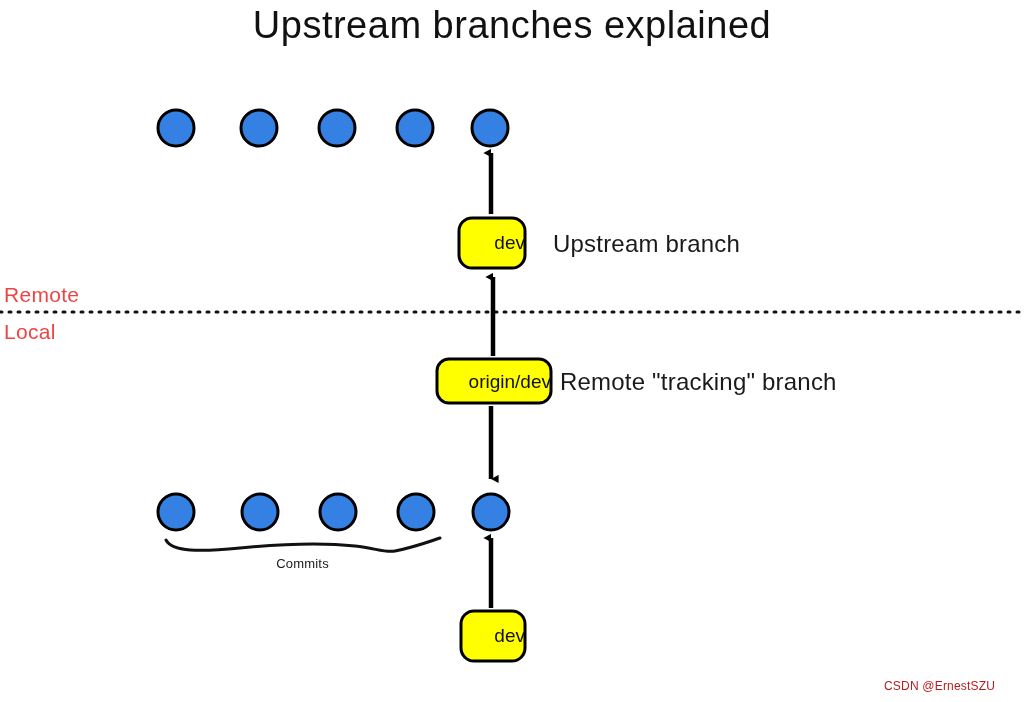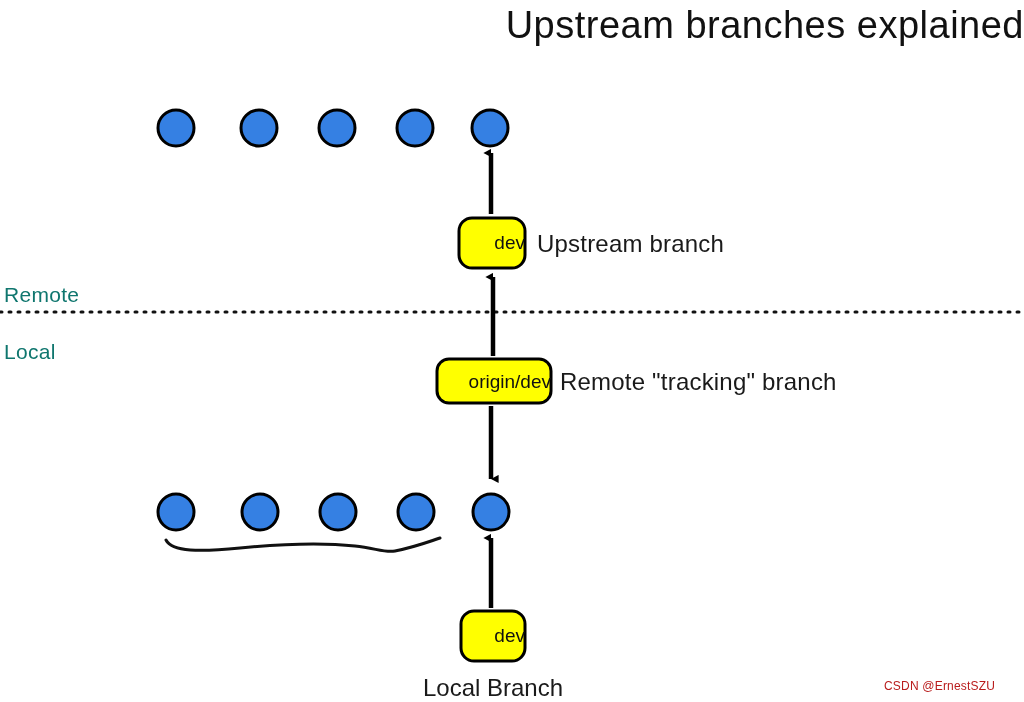"Upstream branches explained" #page-title { text-align: right -> center }
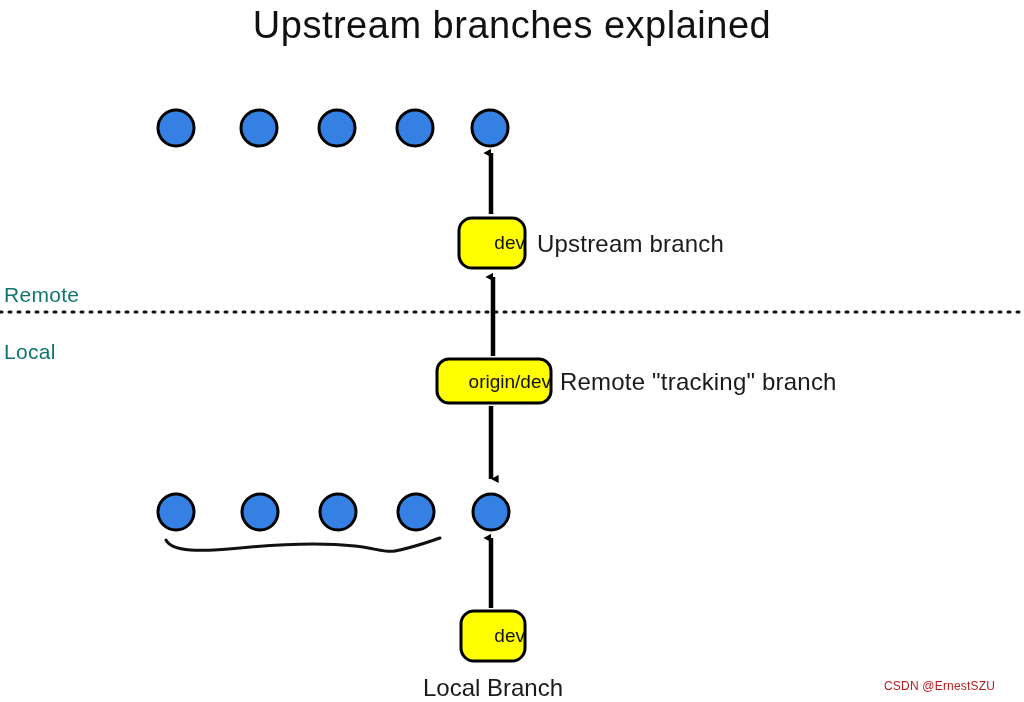"Upstream branch" #upstream-branch-label { left: 537px -> 553px }
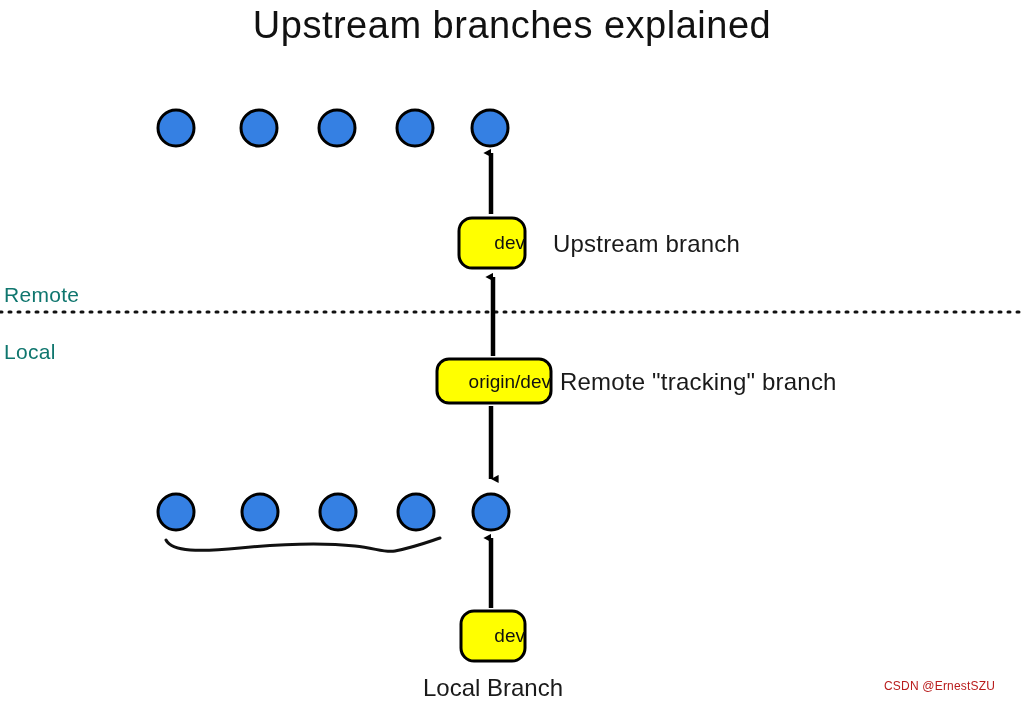"Remote" .section-label { color: #0f766e -> #ef4444 }
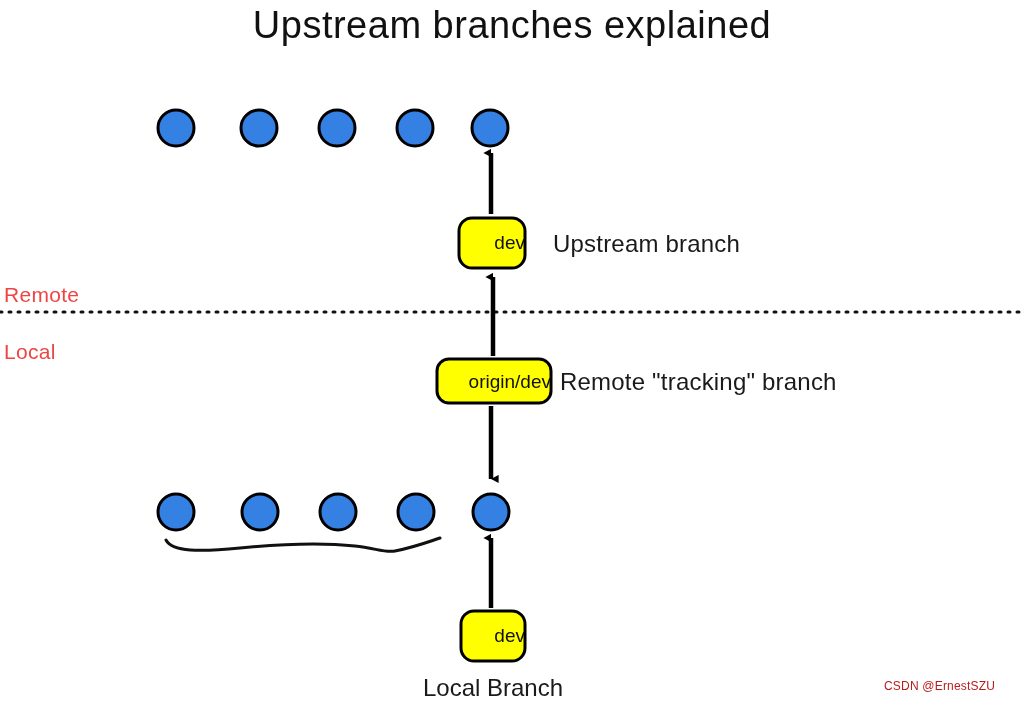"Local" #local-label { top: 340px -> 320px }
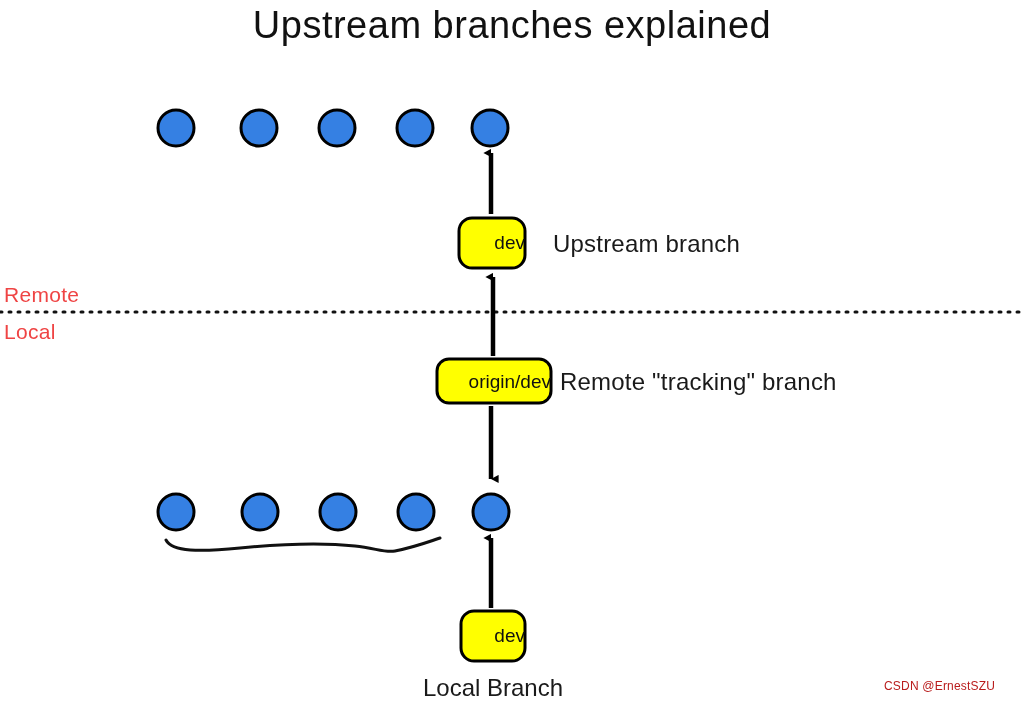"Commits" div.txt { html: none -> <div>Commits</div> }
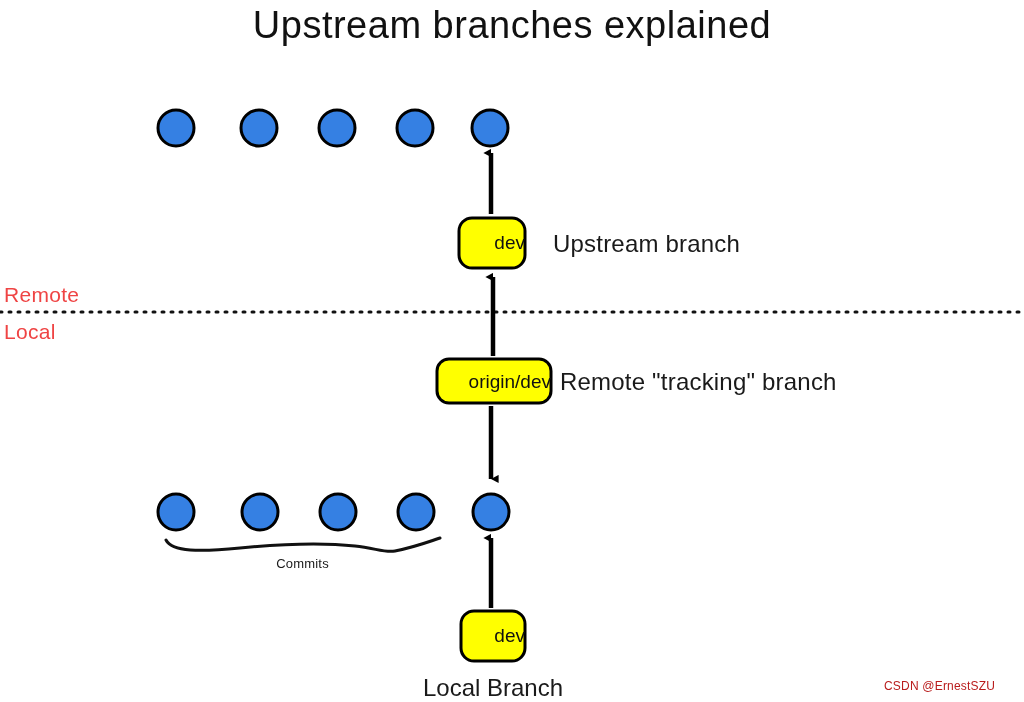"Local Branch" div.txt { html: <div>Local Branch</div> -> none }
